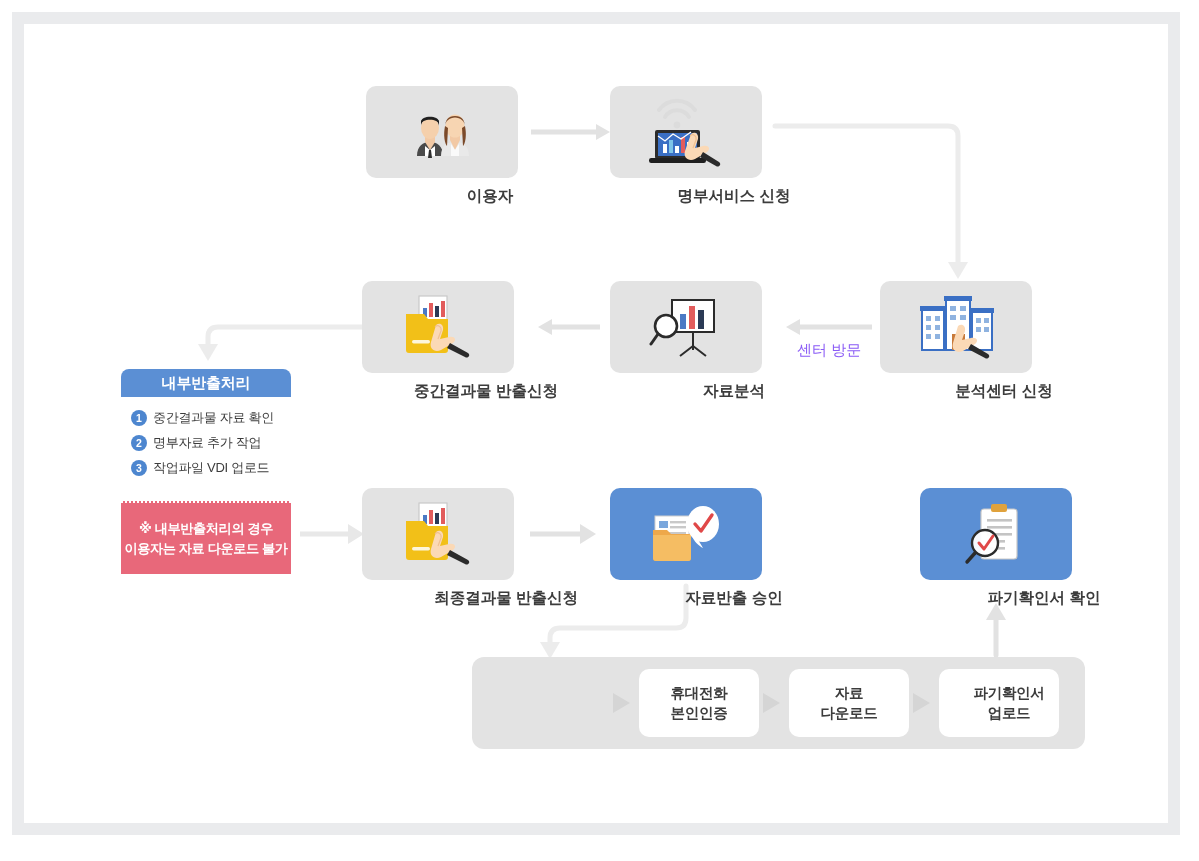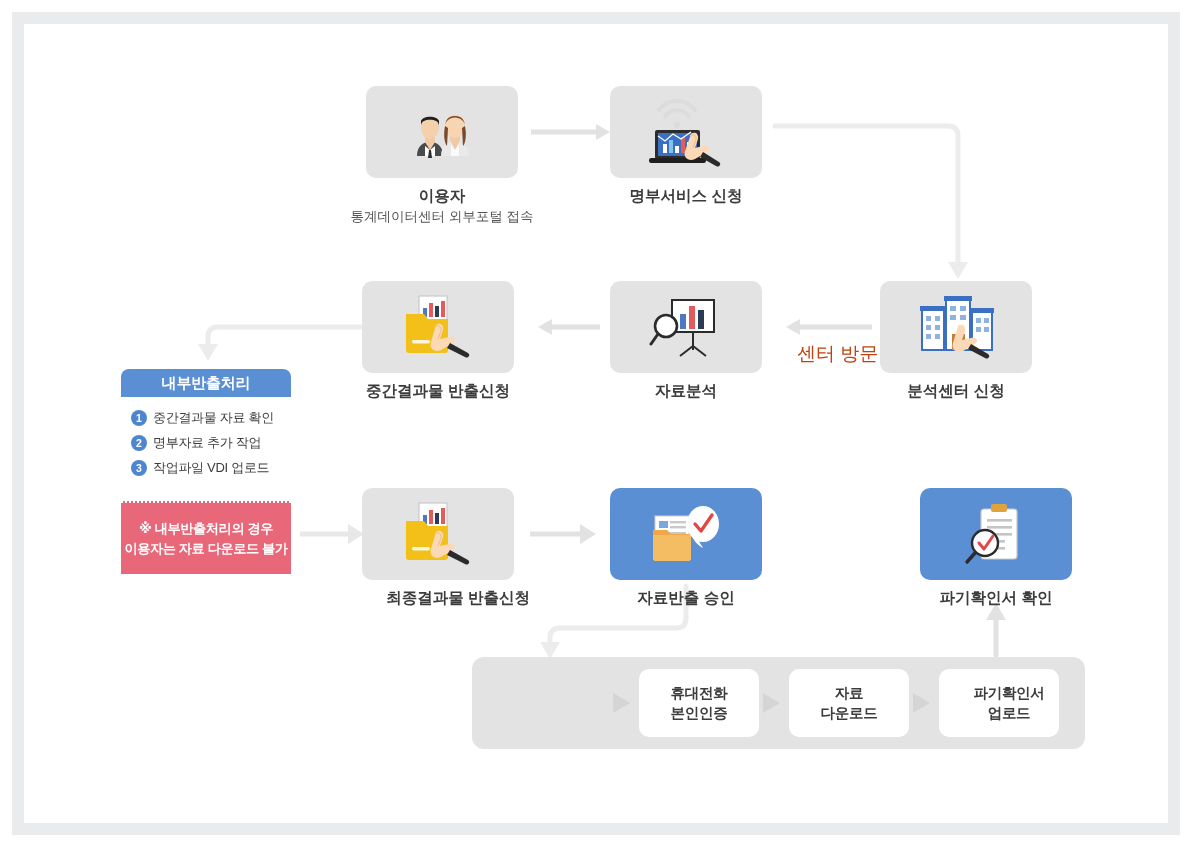"이용자" .node-label { margin-left: none -> 48px }
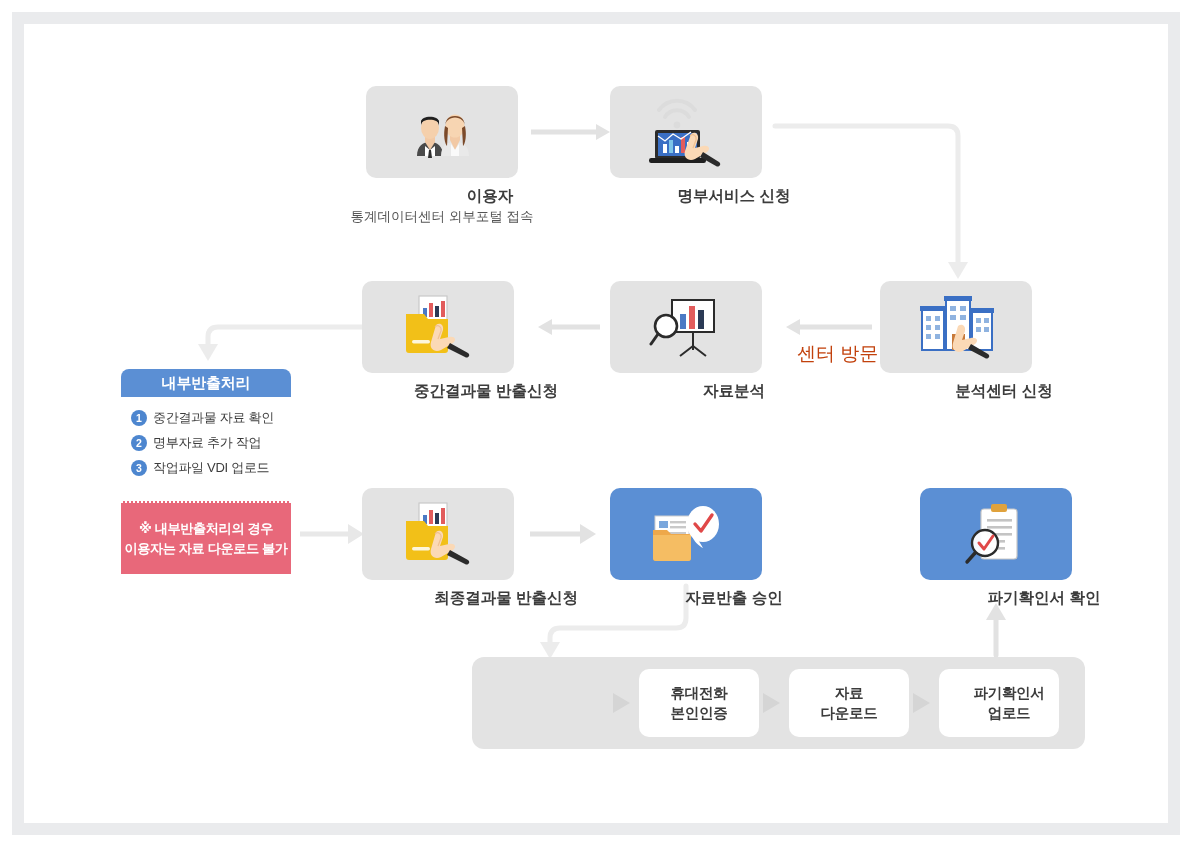"통계데이터센터 외부포털 접속" div.node-sub { html: <div>통계데이터센터 외부포털 접속</div> -> none }
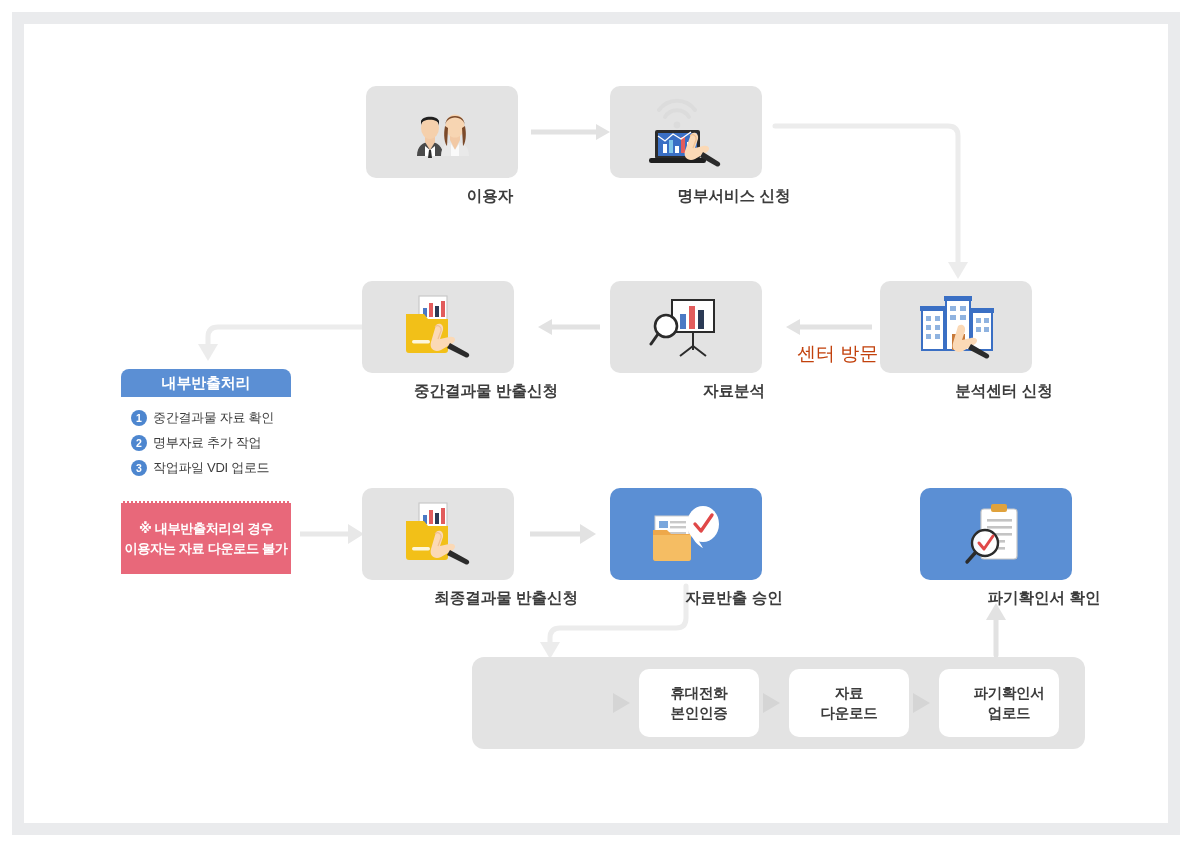"센터 방문" .edge-label { color: #c2410c -> #8b5cf6; font-size: 19px -> 15px }
